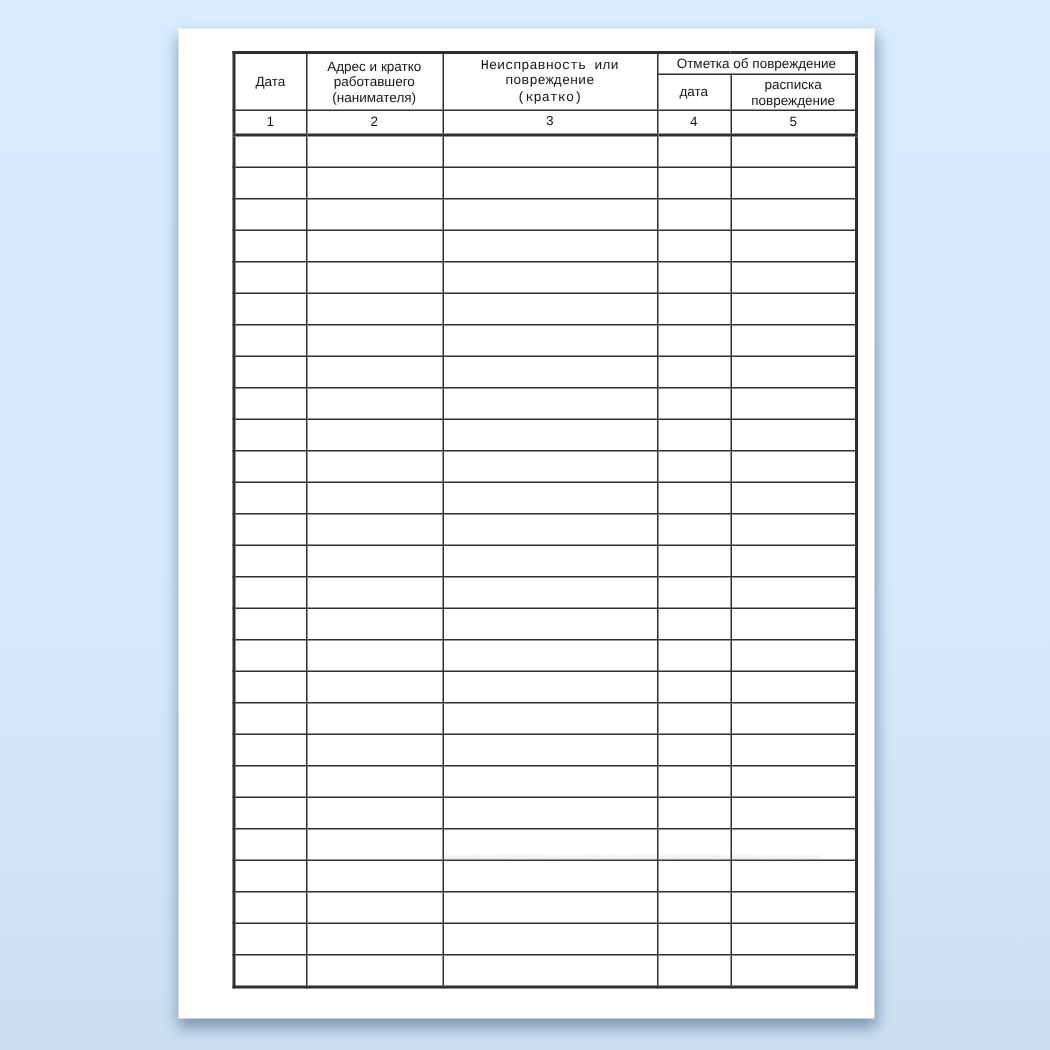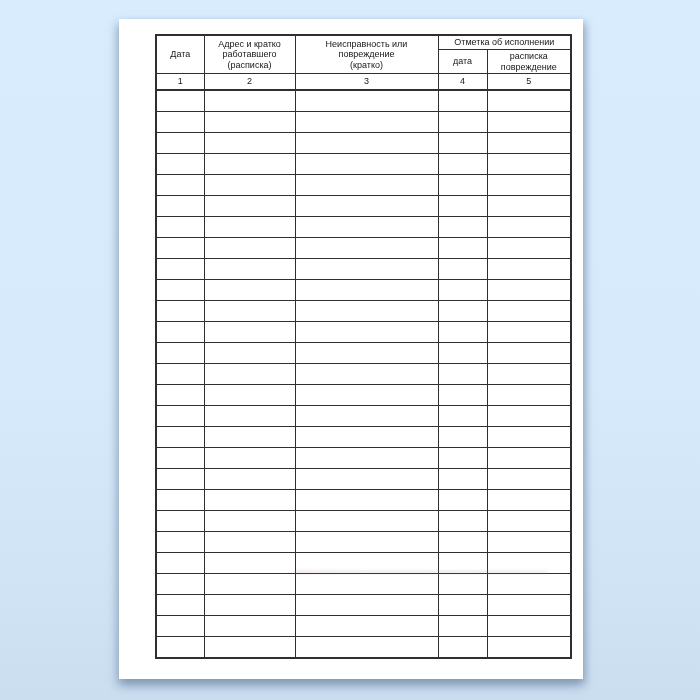"Неисправность или повреждение" .c3 { font-family: none -> Liberation Mono, monospace }
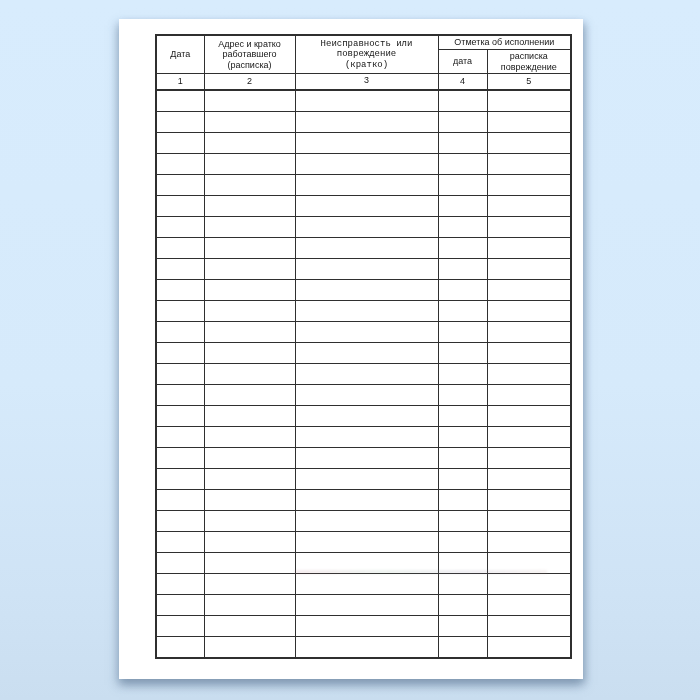"Отметка об исполнении" th { text: исполнении -> повреждение }
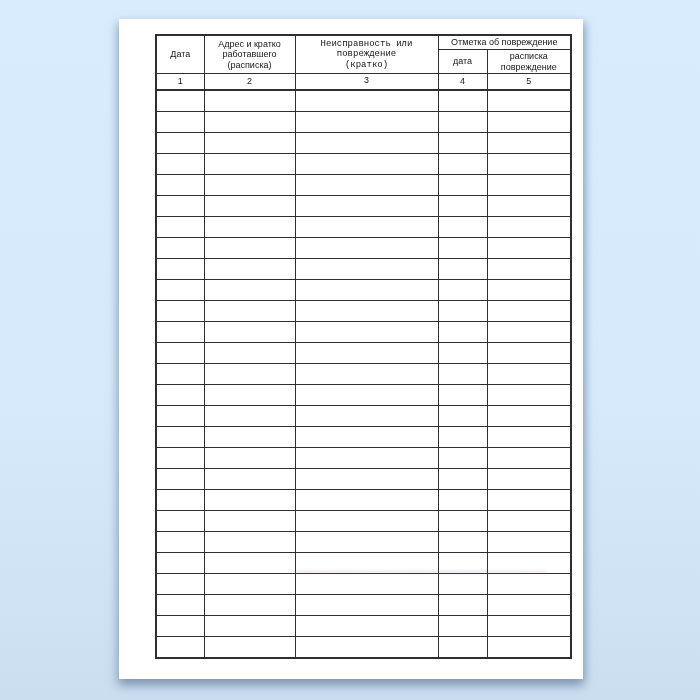"(расписка)" span.ln { text: расписка -> нанимателя }
